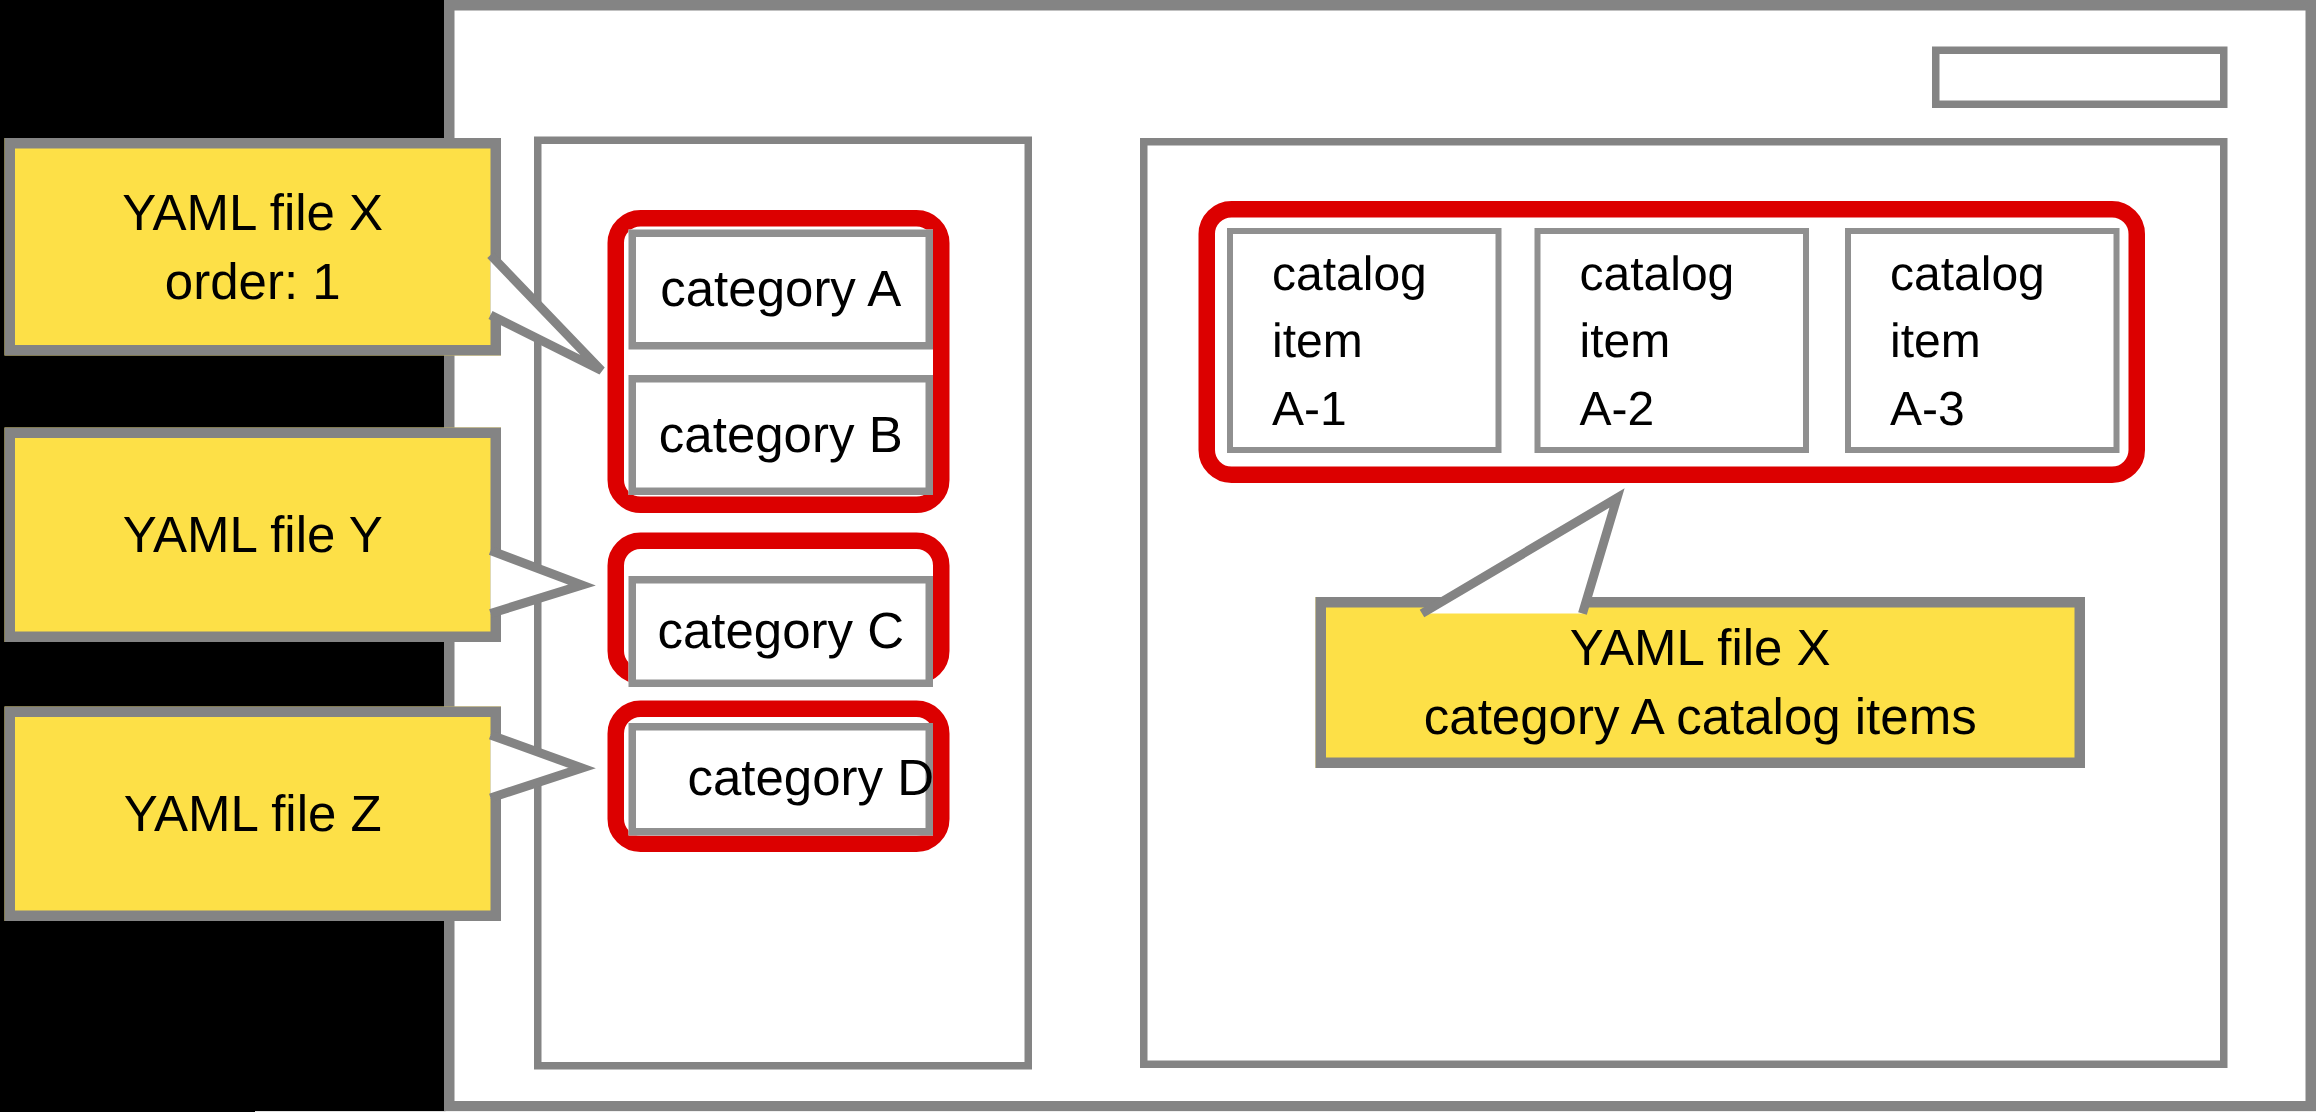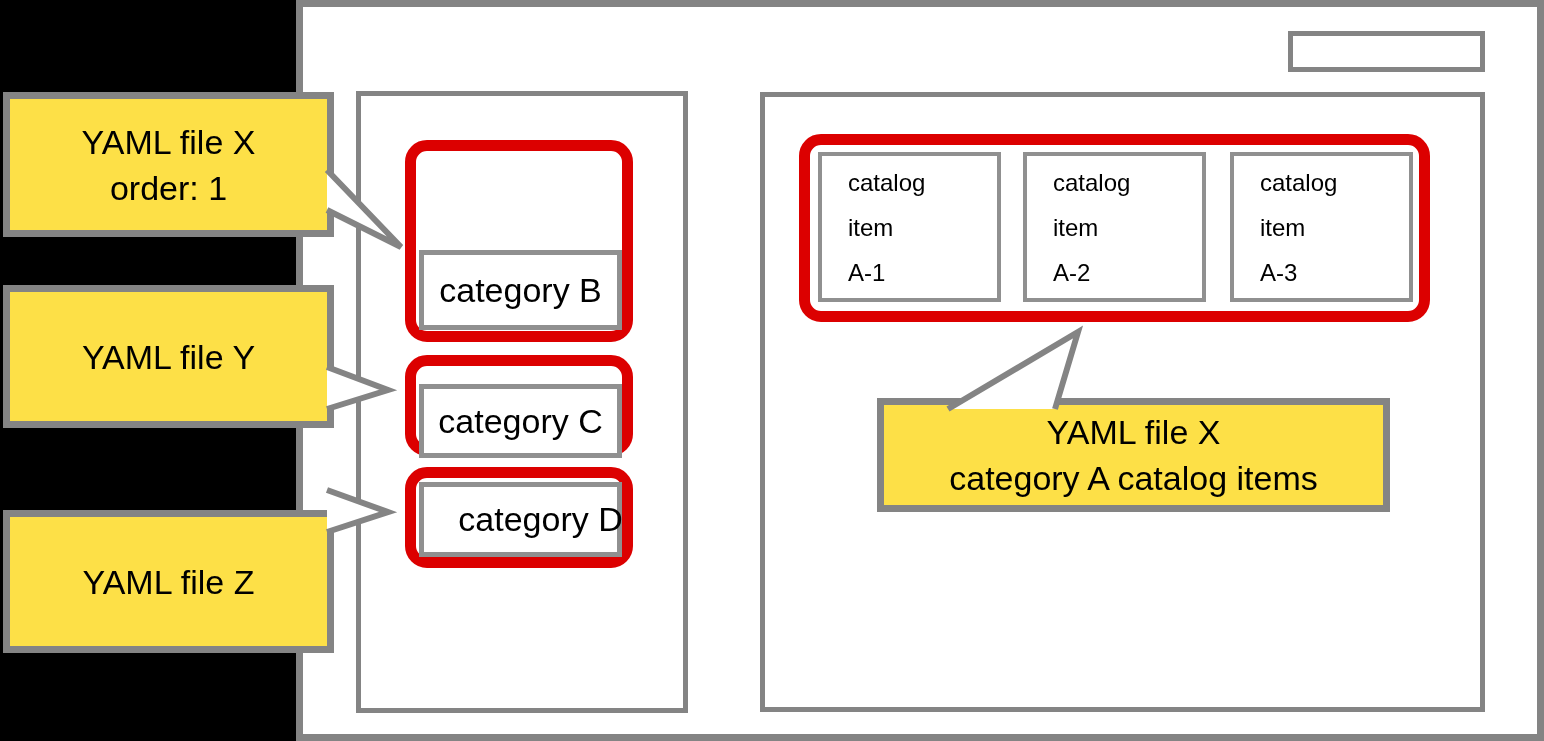"category A" div.cat-box { html: none -> <div> <span>category A</span> </div> }
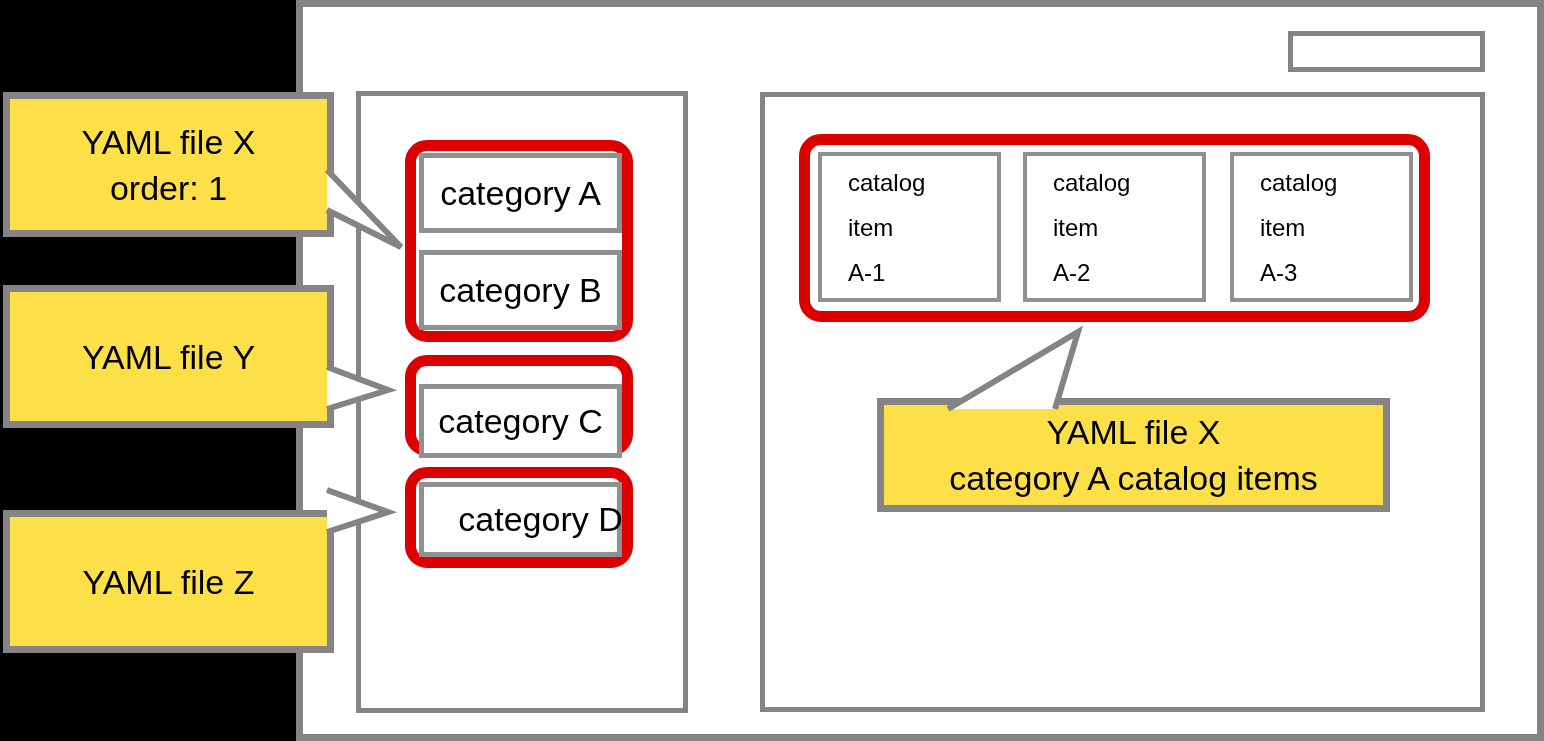"catalog" .item-box { font-size: 24px -> 32px }
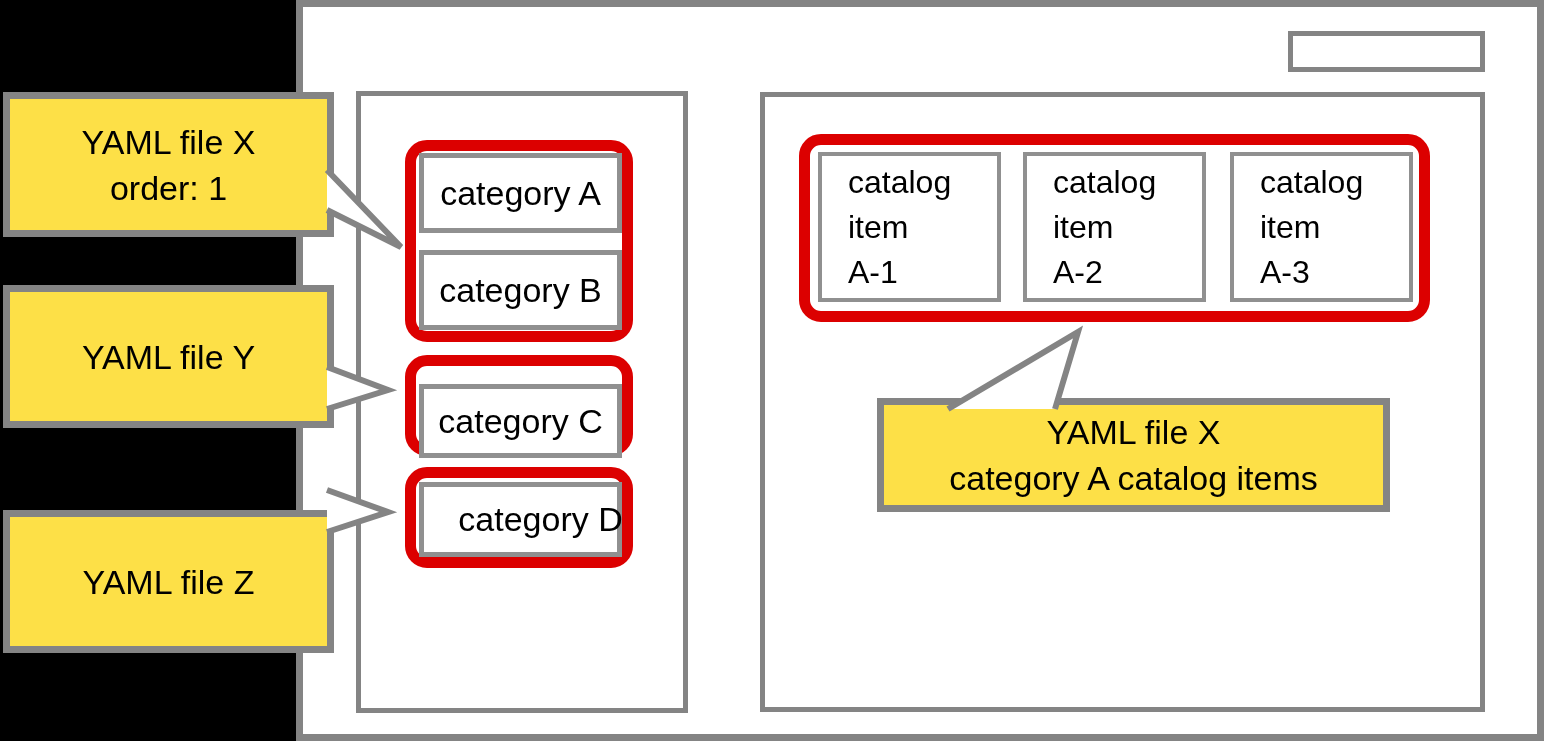"YAML file Z" .callout-3 { margin-top: 39px -> none }
